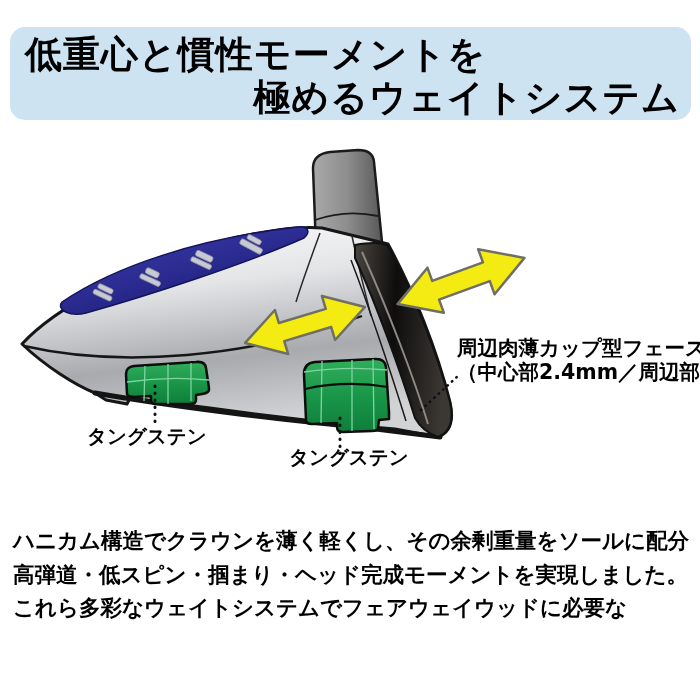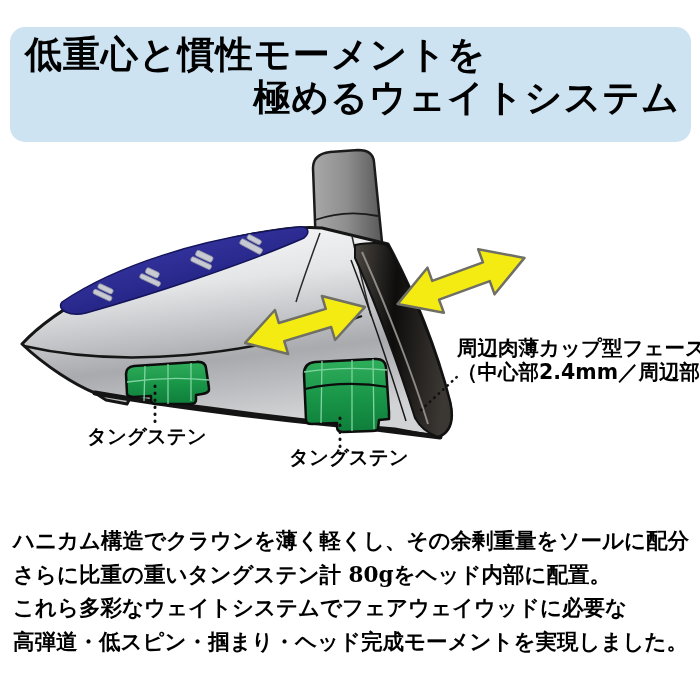"低重心と慣性モーメントを" .banner { height: 115px -> 93px }
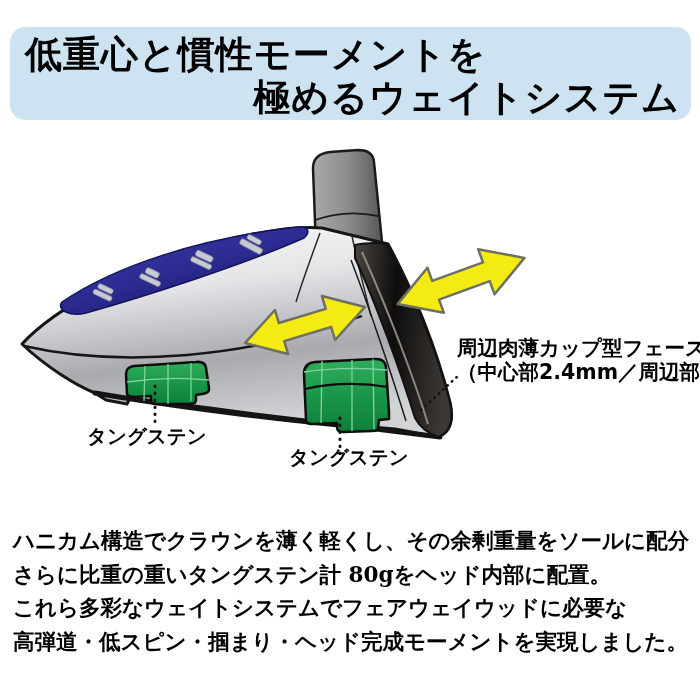"さらに比重の重いタングステン計 80gをヘッド内部に配置。" span.line { html: <span>さらに比重の重いタングステン計 80gをヘッド内部に配置。</span> -> none }
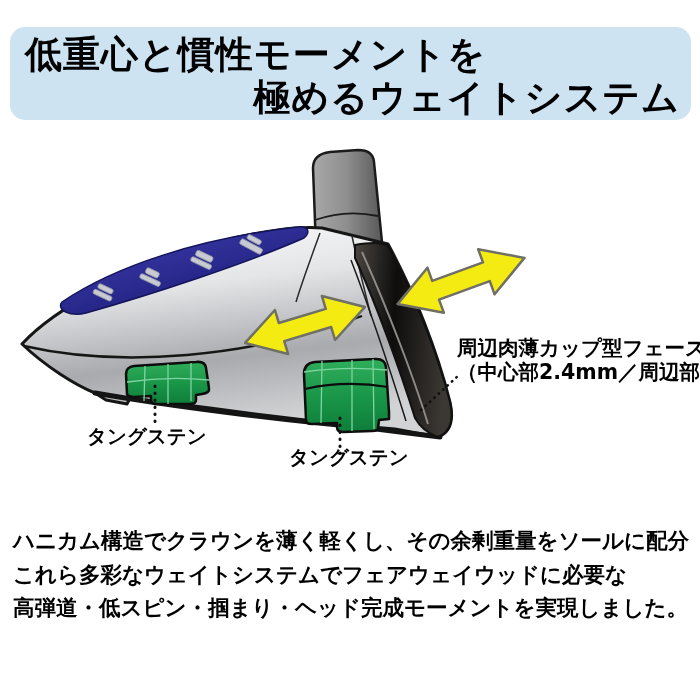"これら多彩なウェイトシステムでフェアウェイウッドに必要な" span.line { order: before "高弾道・低スピン・掴まり・ヘッド完成モーメントを実現しました。" -> after "高弾道・低スピン・掴まり・ヘッド完成モーメントを実現しました。" }
